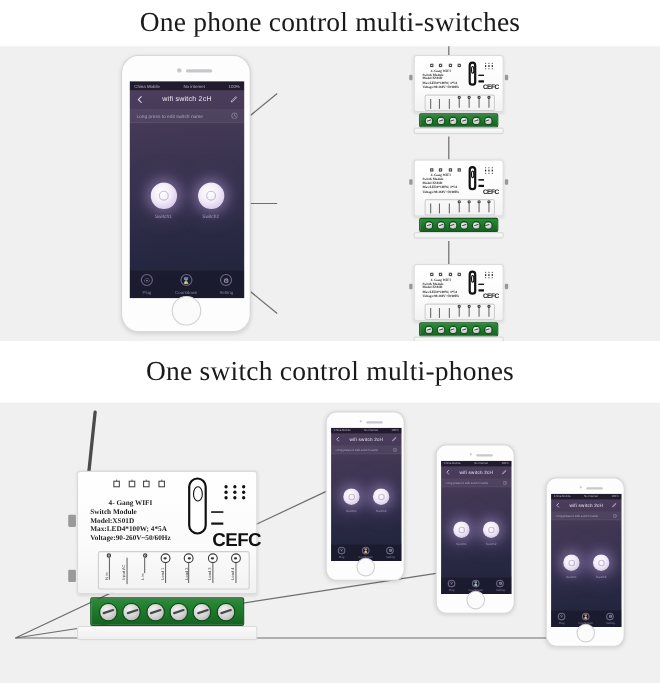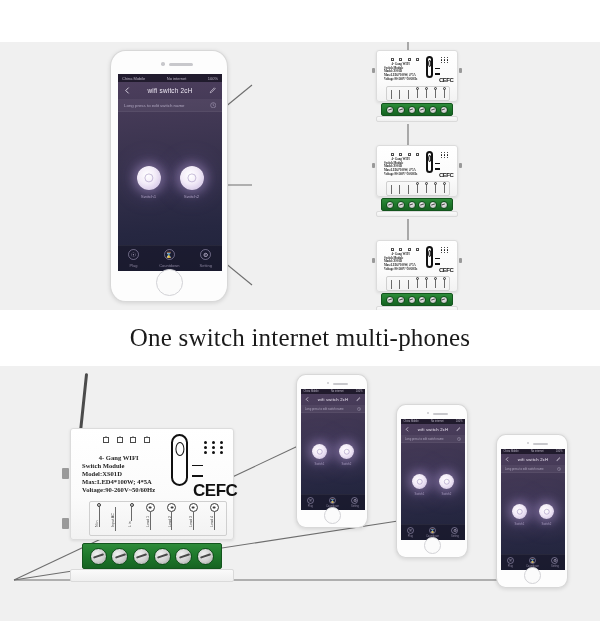"One phone control multi-switches" div.title-band { html: none -> <div> <div>One phone control multi-switches</div> </div> }
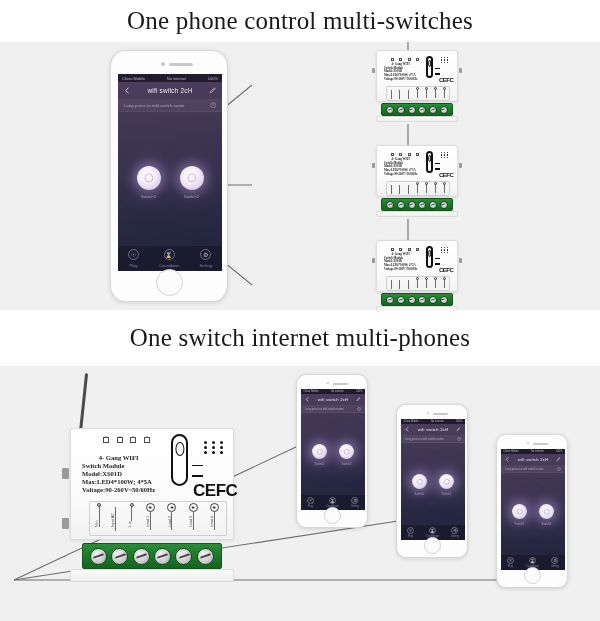"One switch internet multi-phones" div.title-text { text: internet -> control }
